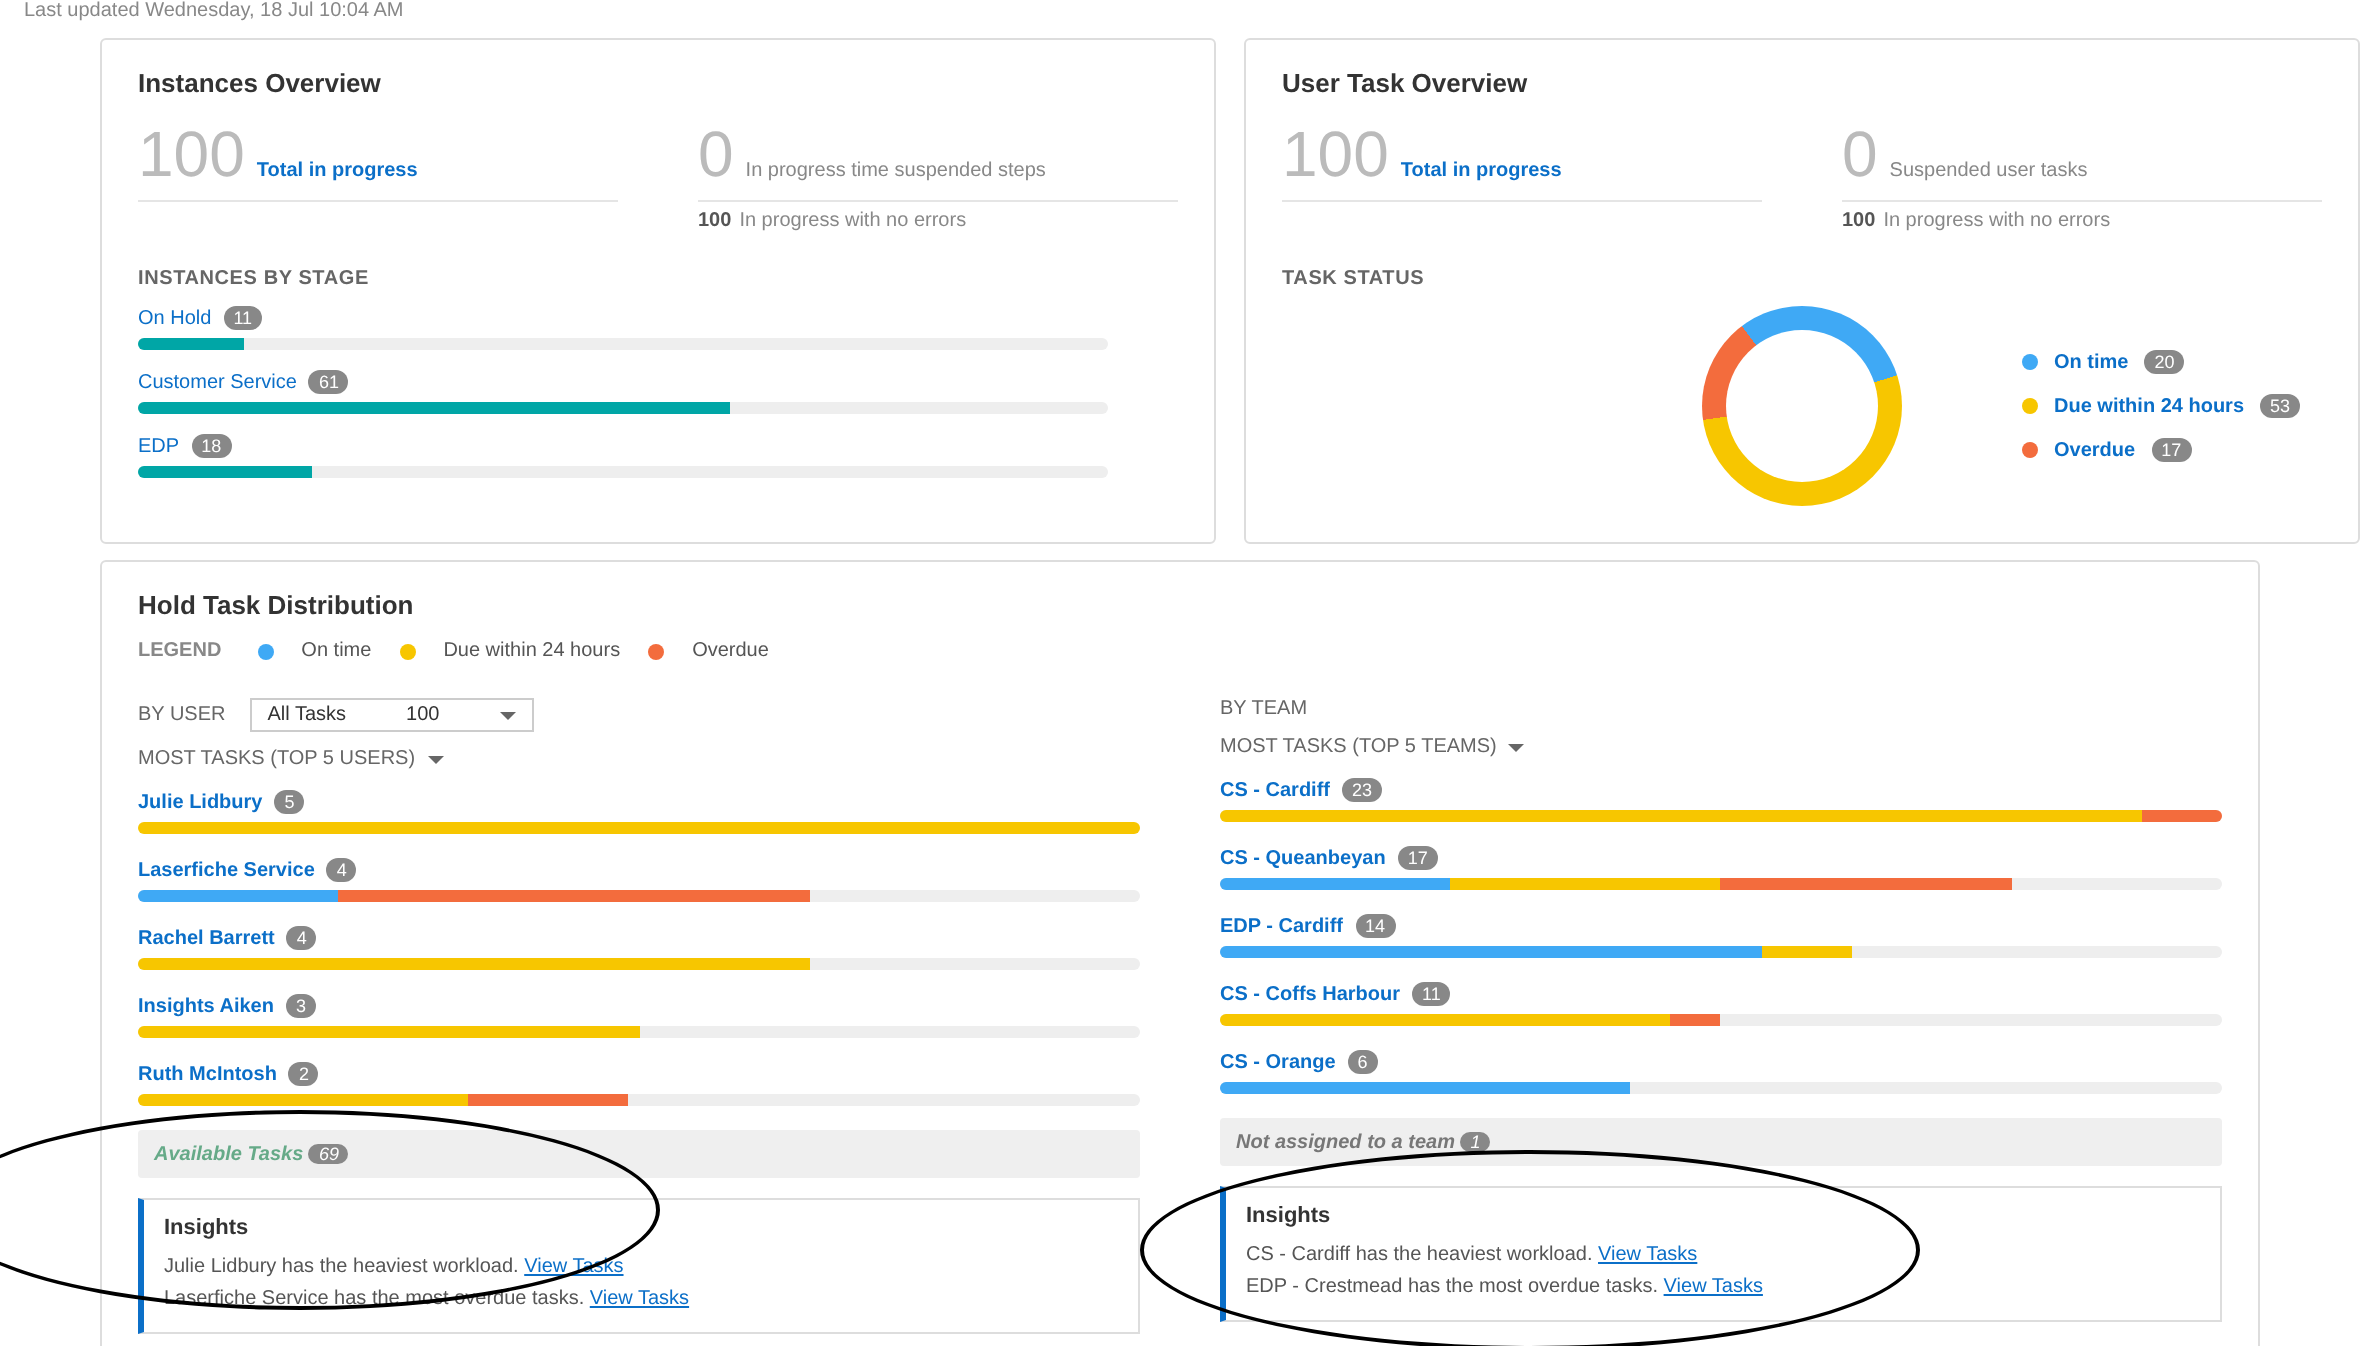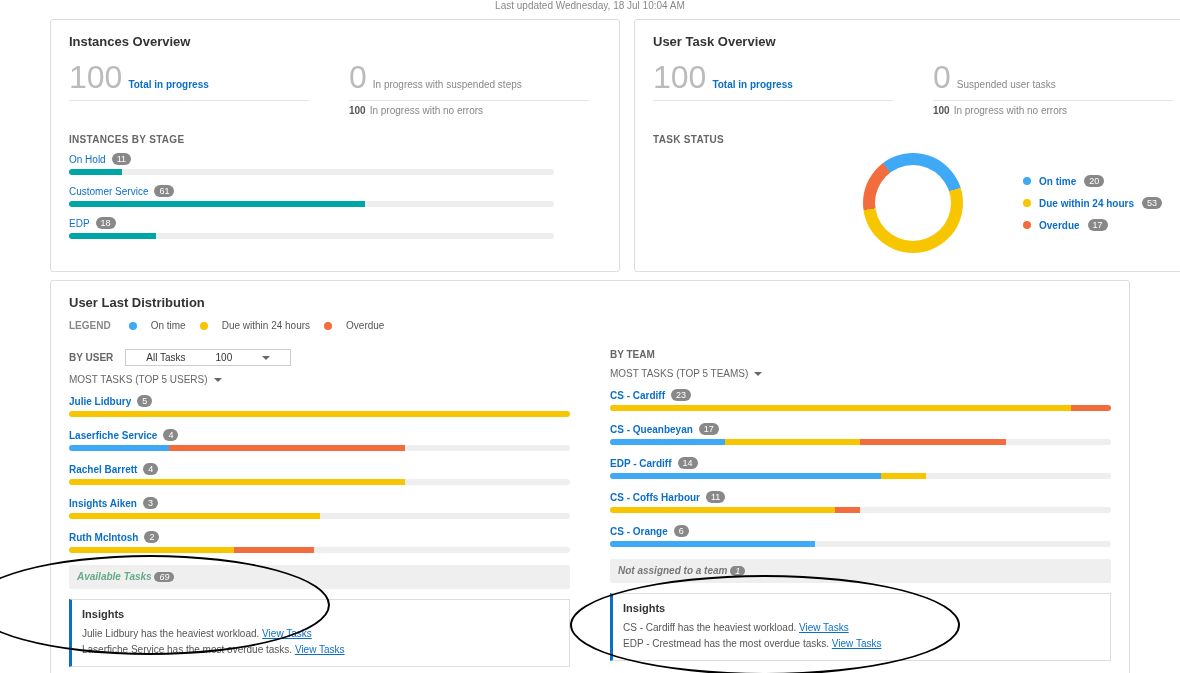"Last updated Wednesday, 18 Jul" .topbar { text-align: center -> left }
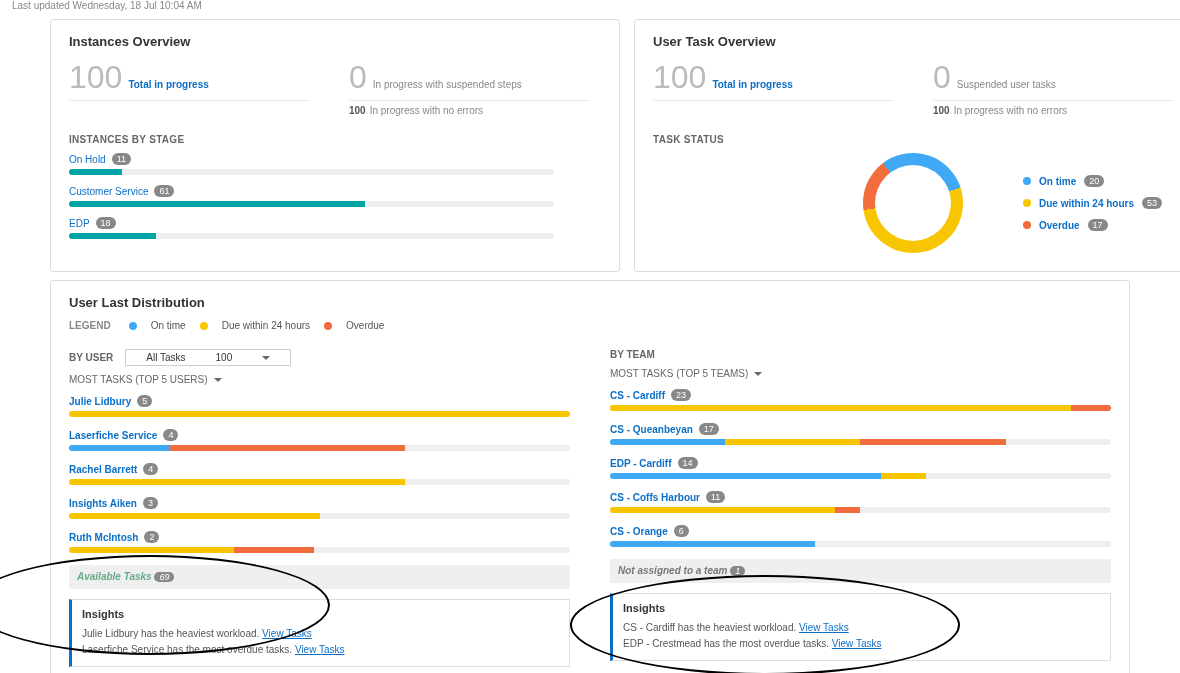"Instances Overview" .card { padding: 14px 30px 18px 18px -> 14px 18px 18px 18px }
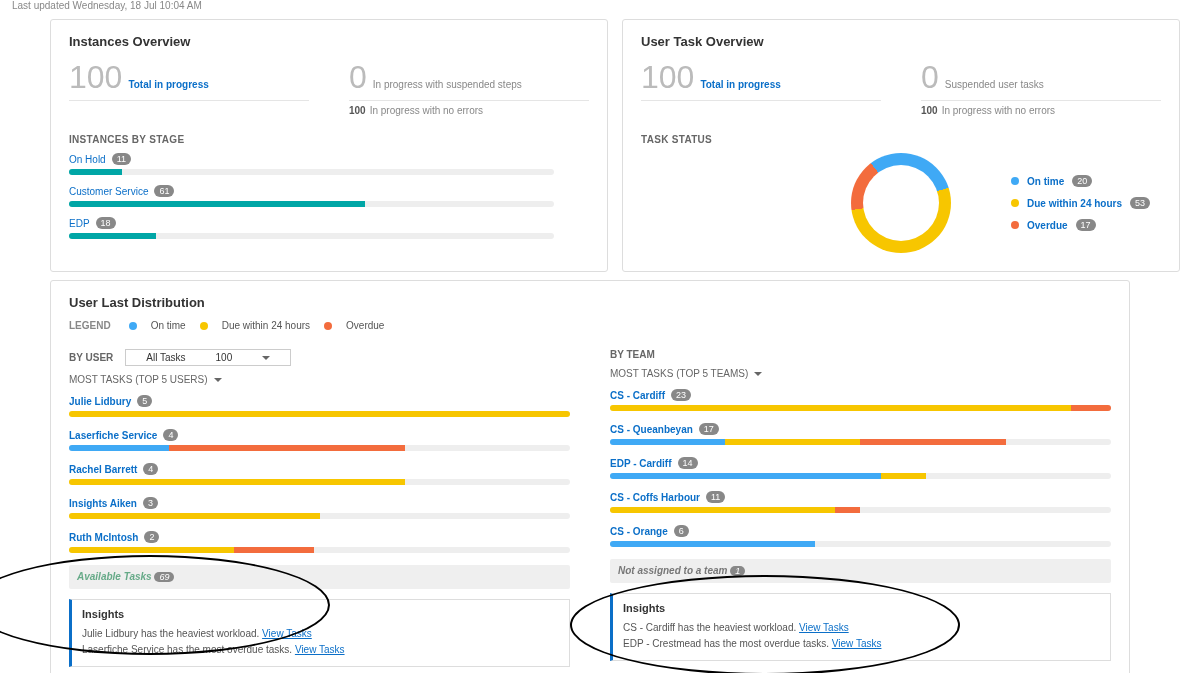"In progress with suspended steps" span.gray-sm { text: with -> time }
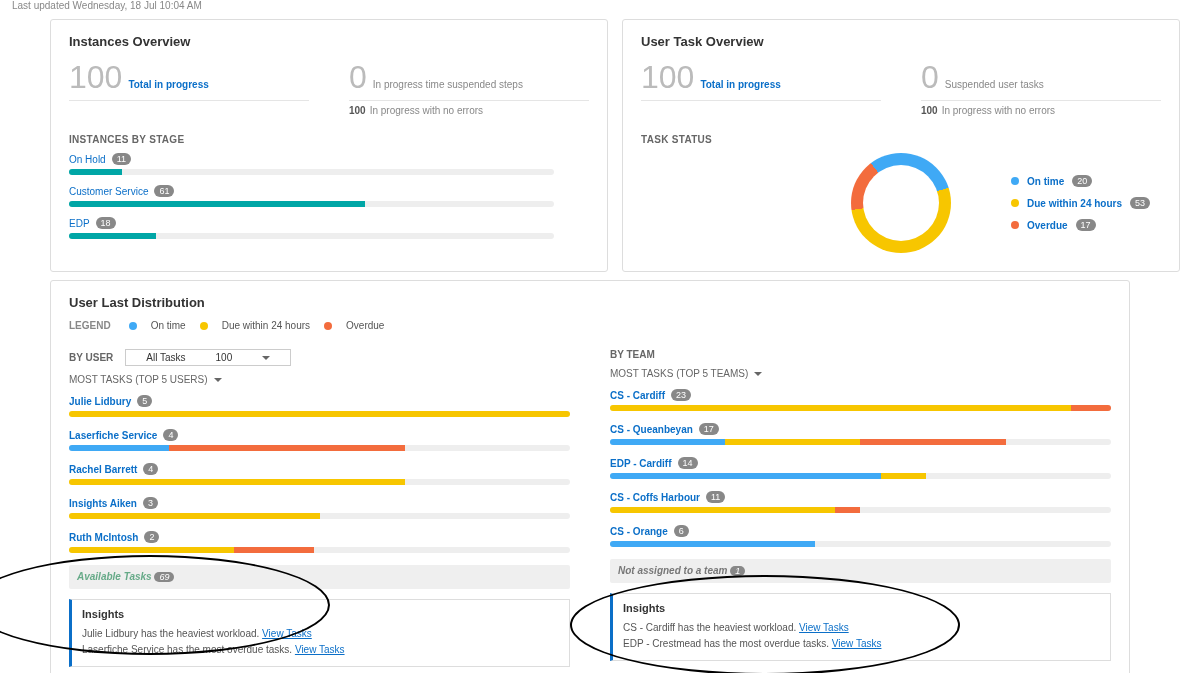"User Last Distribution" div.card-title { text: User Last -> Hold Task }
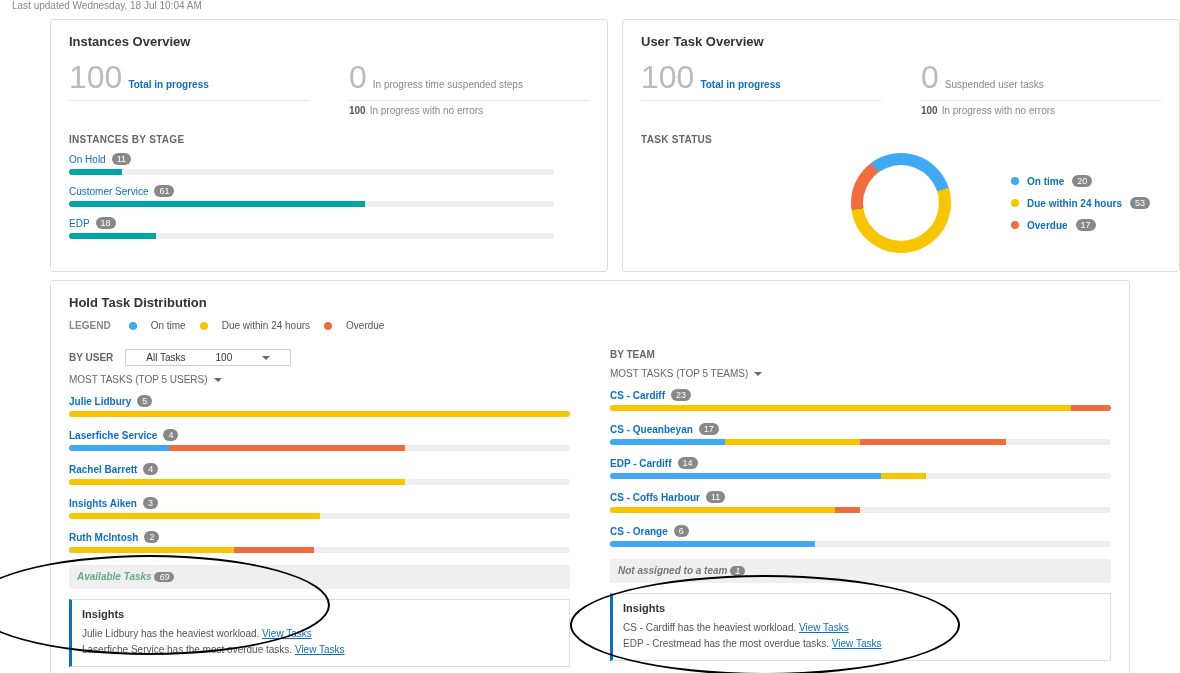"BY USER" .col-head .lbl { font-weight: 700 -> 400 }
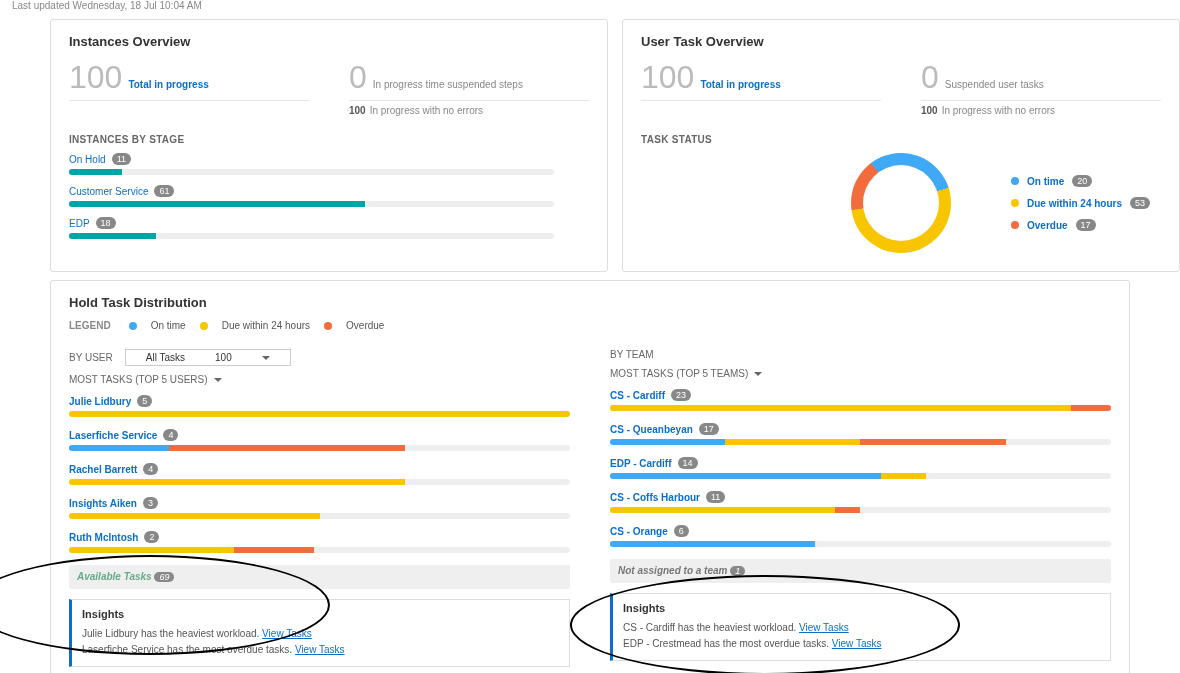"All Tasks" .select { padding: 2px 20px -> 2px 8px }
